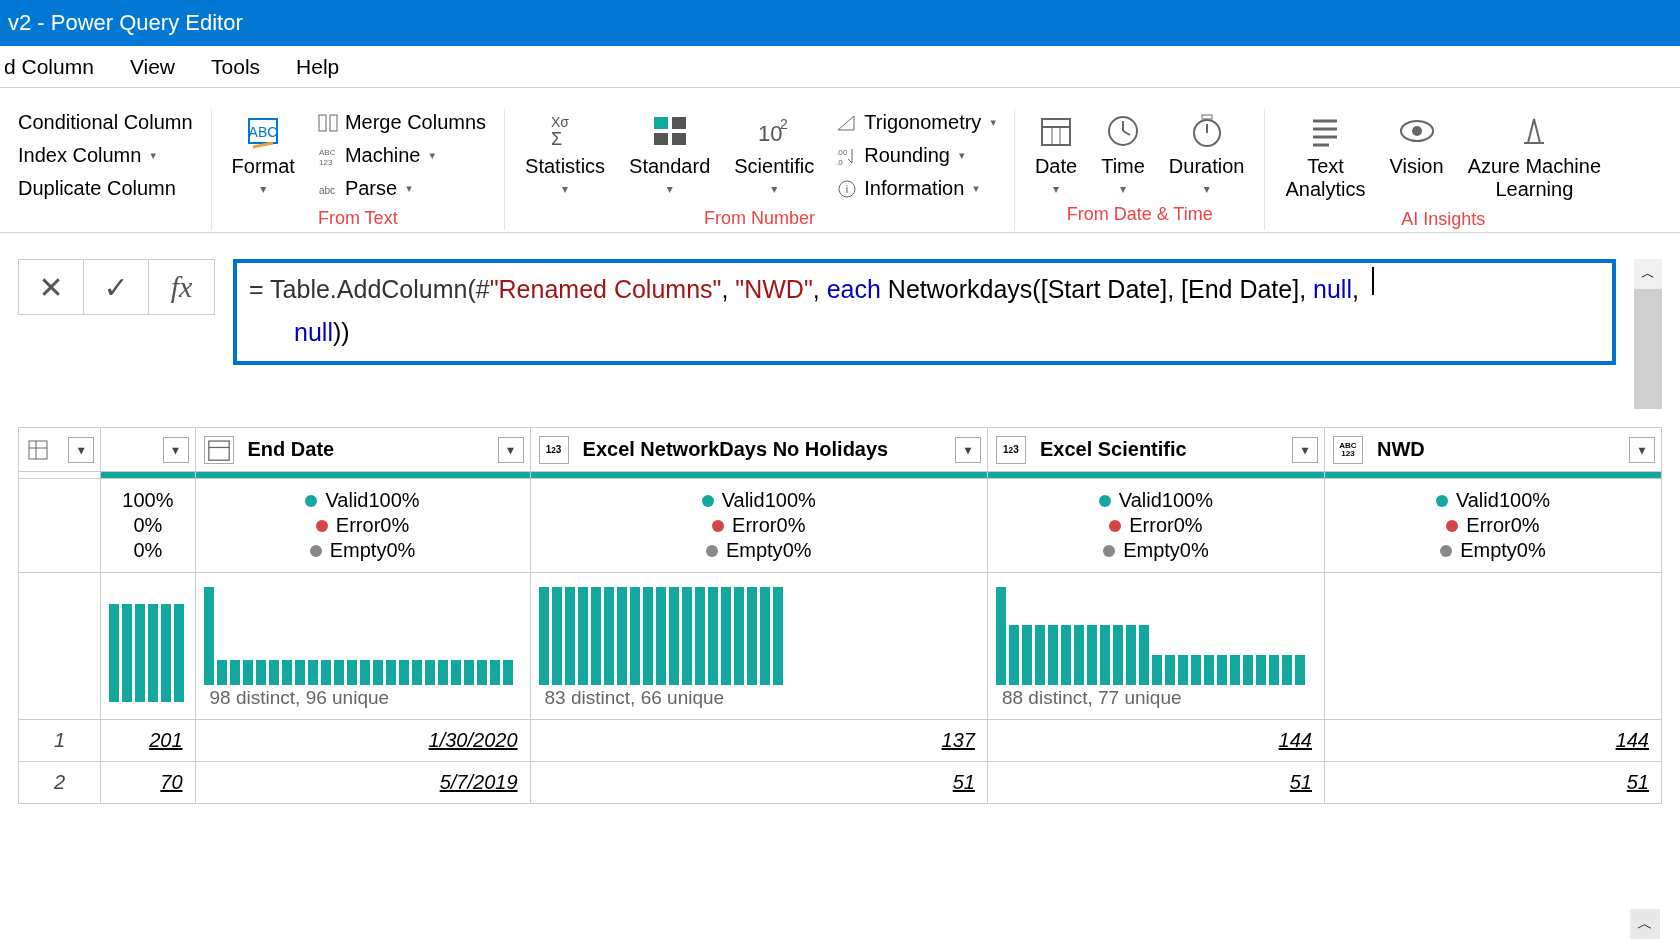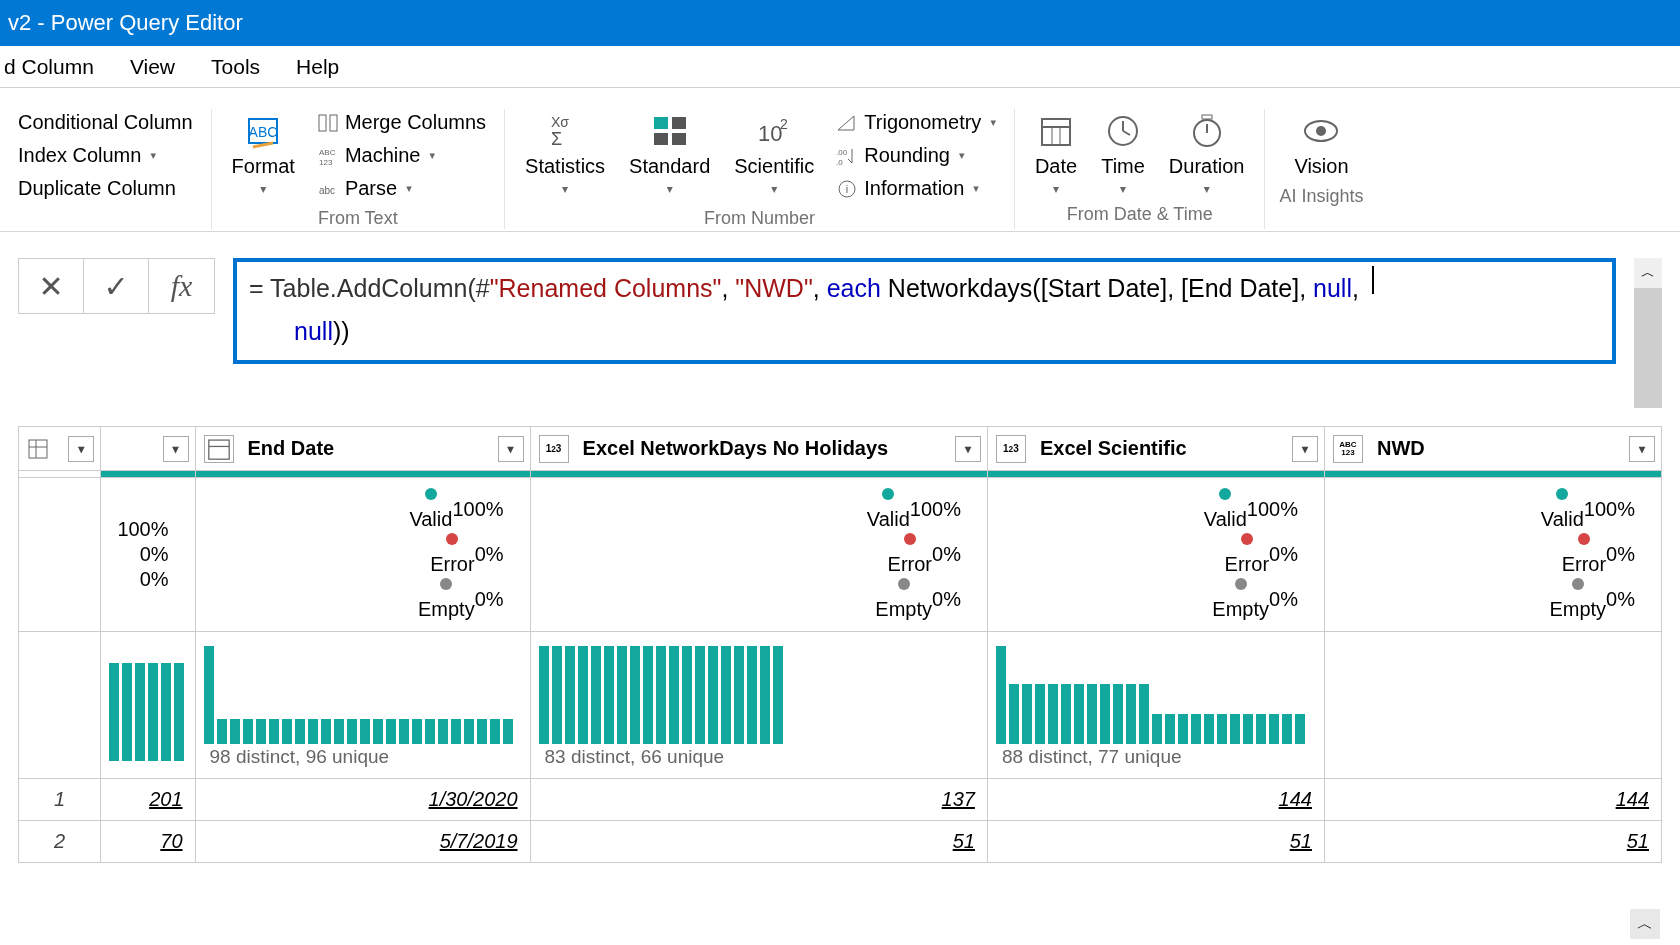"Text" div.ribbon-big { html: none -> <div> <div> <svg> <line></line> <line></line> <line></line> <line></line> </svg> </div> <span>Text Analytics</span> </div> }
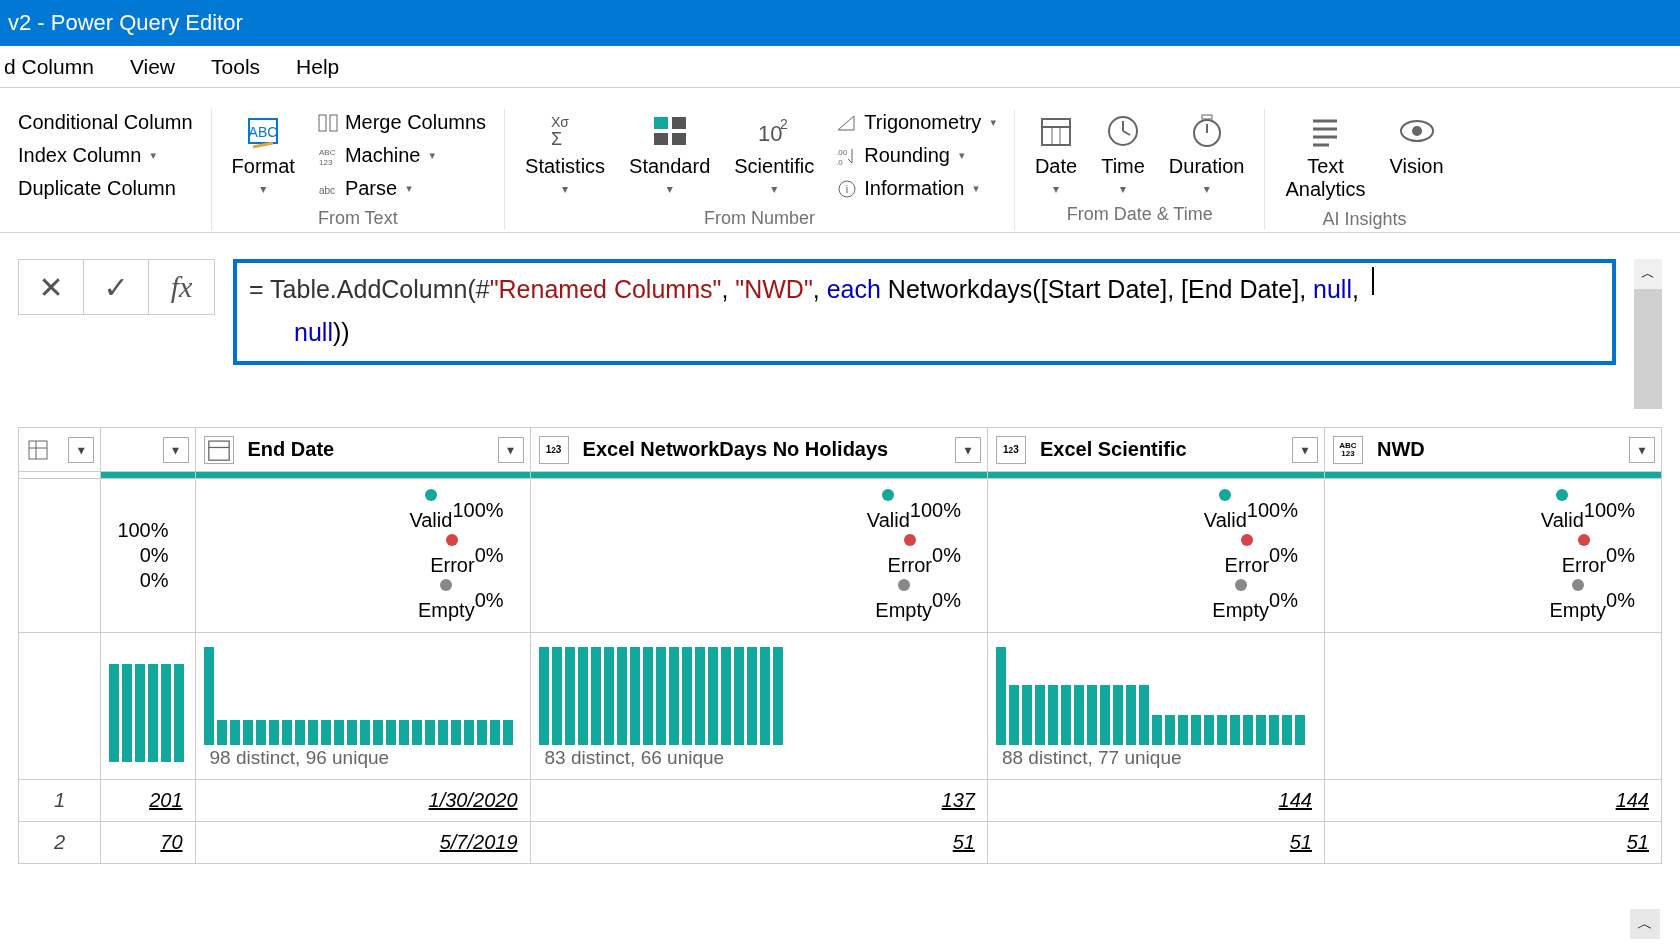"Azure Machine" div.ribbon-big { html: none -> <div> <div> <svg> <path></path> <line></line> </svg> </div> <span>Azure Machine Learning</span> </div> }
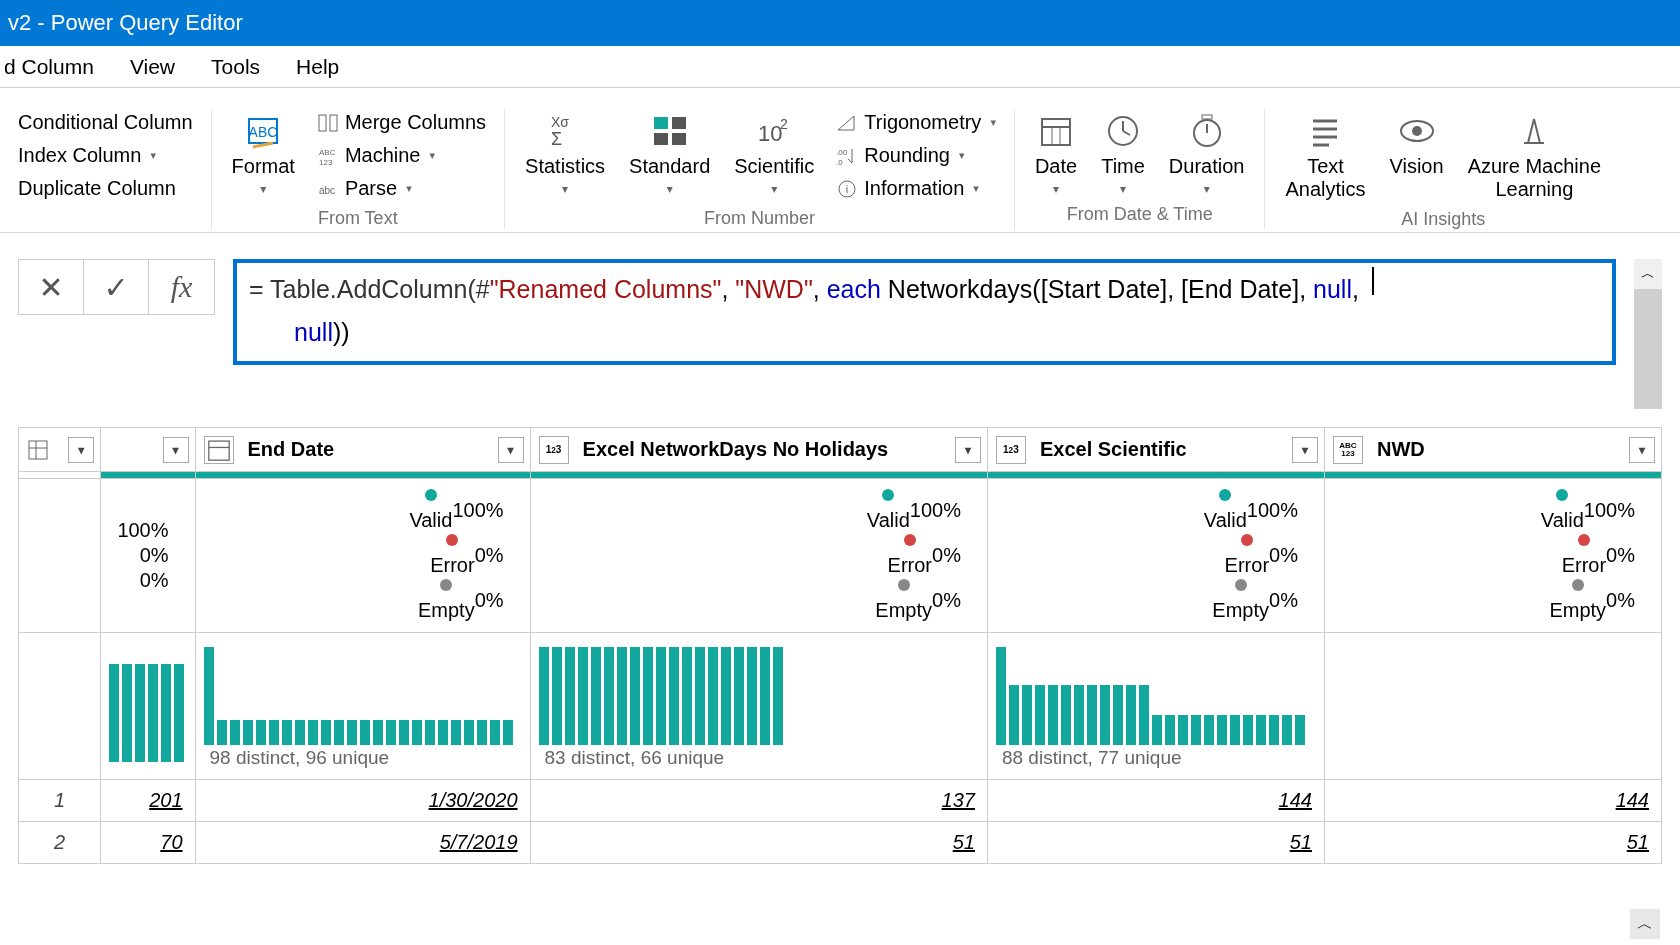"From Text" .group-label { color: #737373 -> #ef4444 }
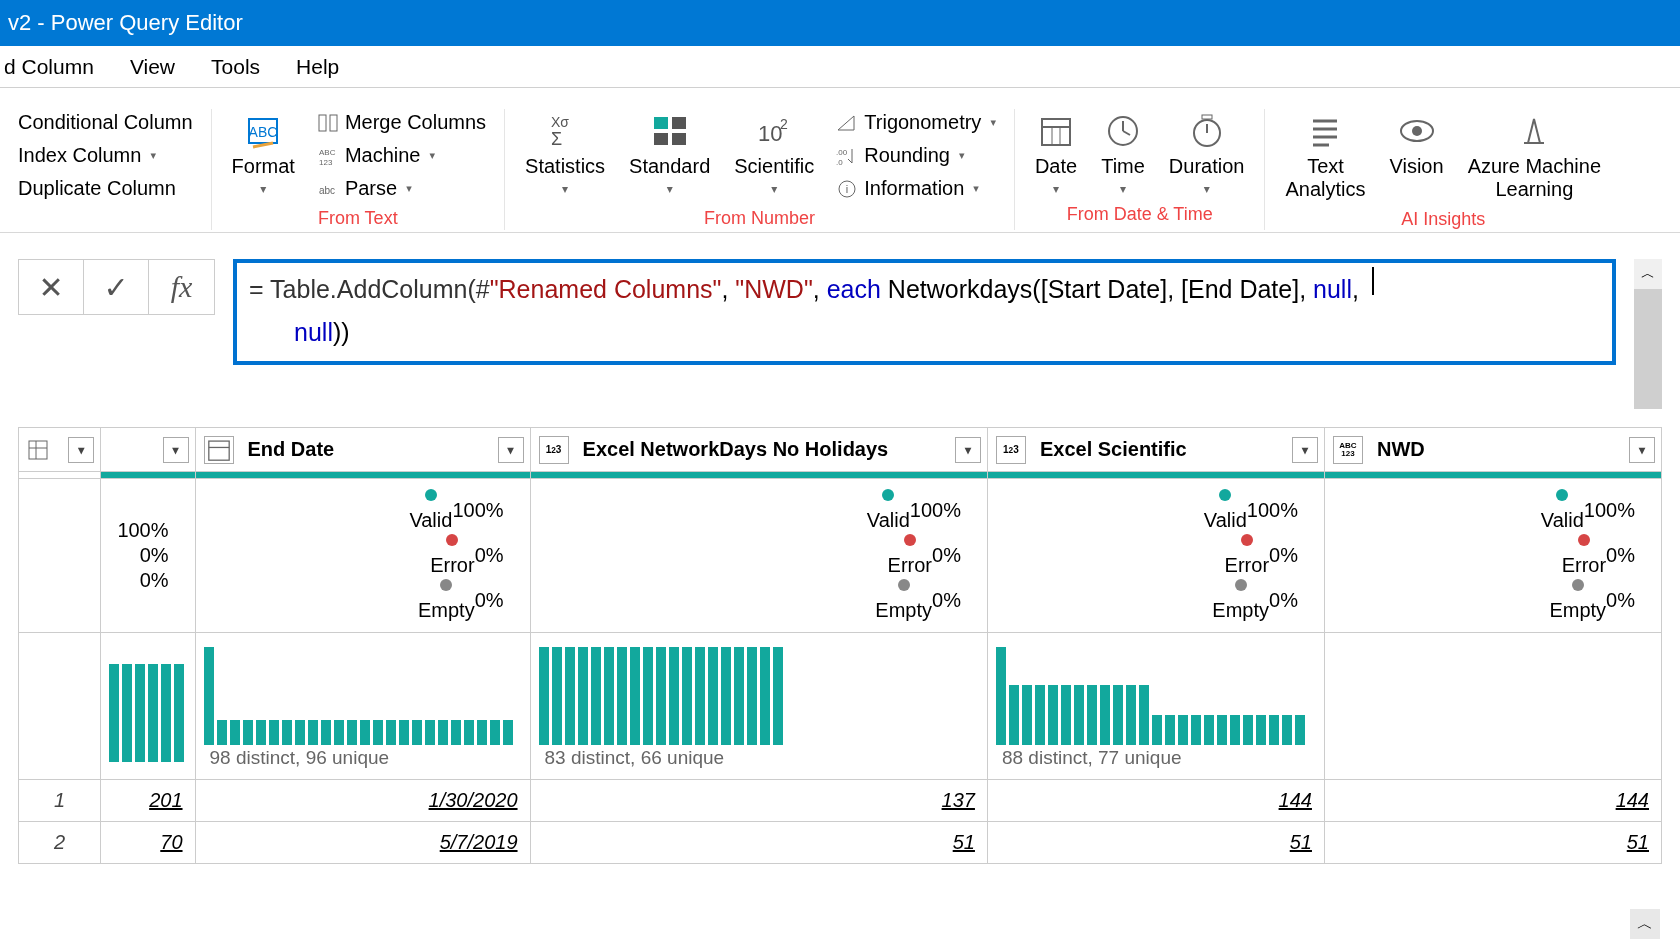"100%" .qrow { justify-content: flex-end -> center }
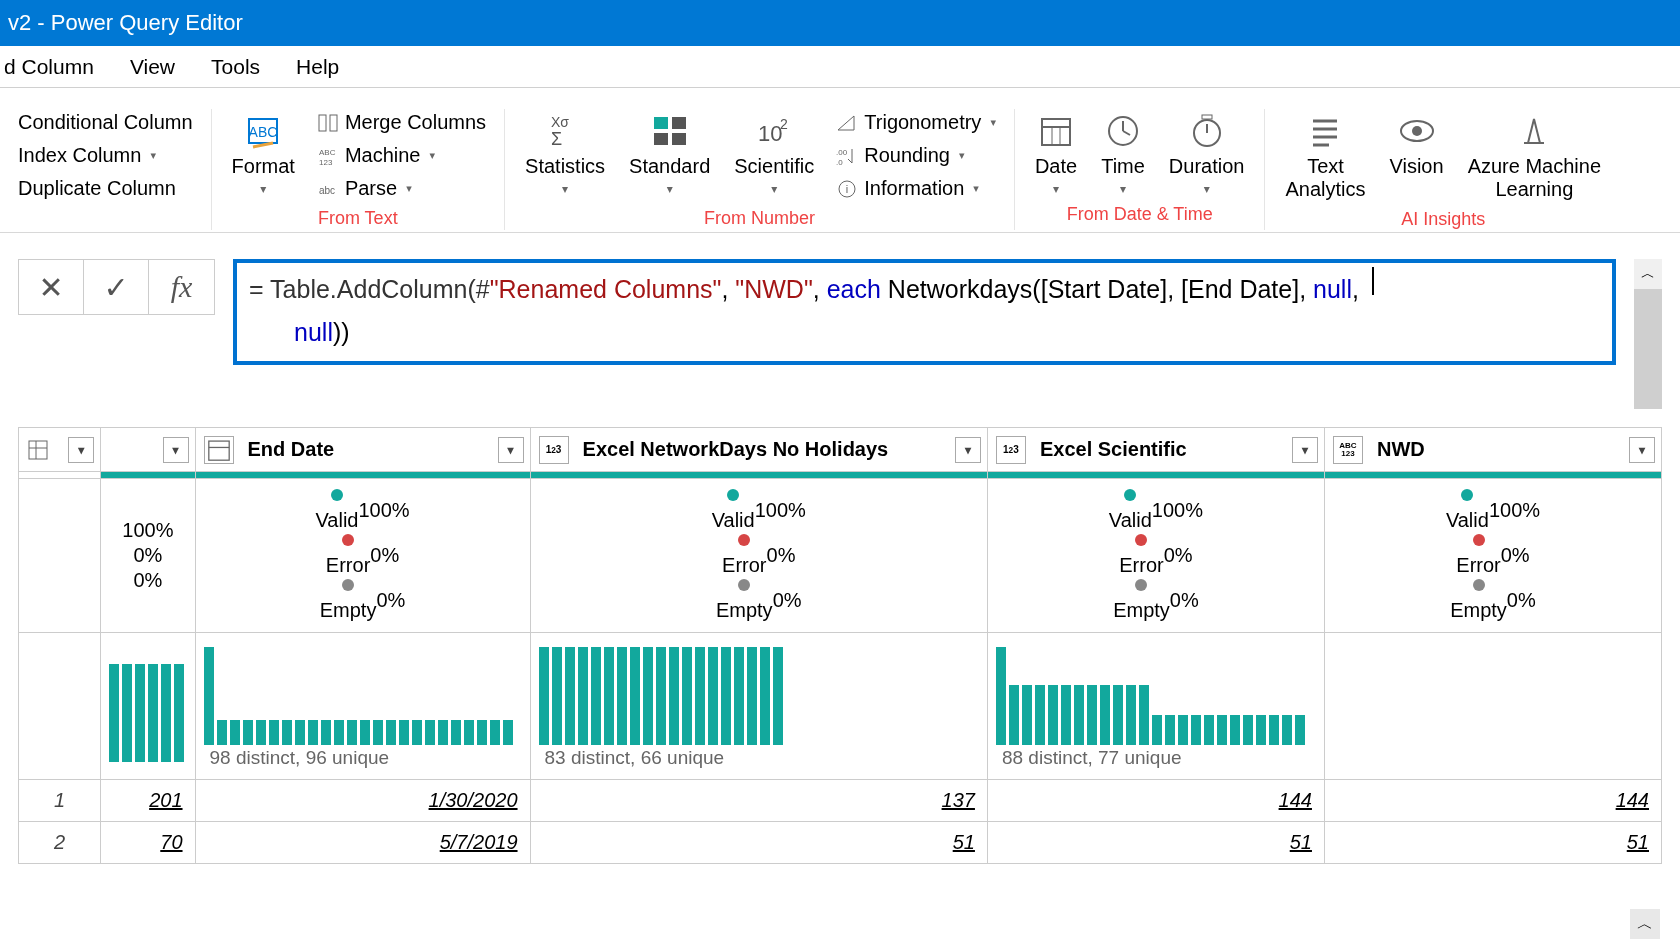"Valid" .qrow .left { flex-direction: column -> none }
